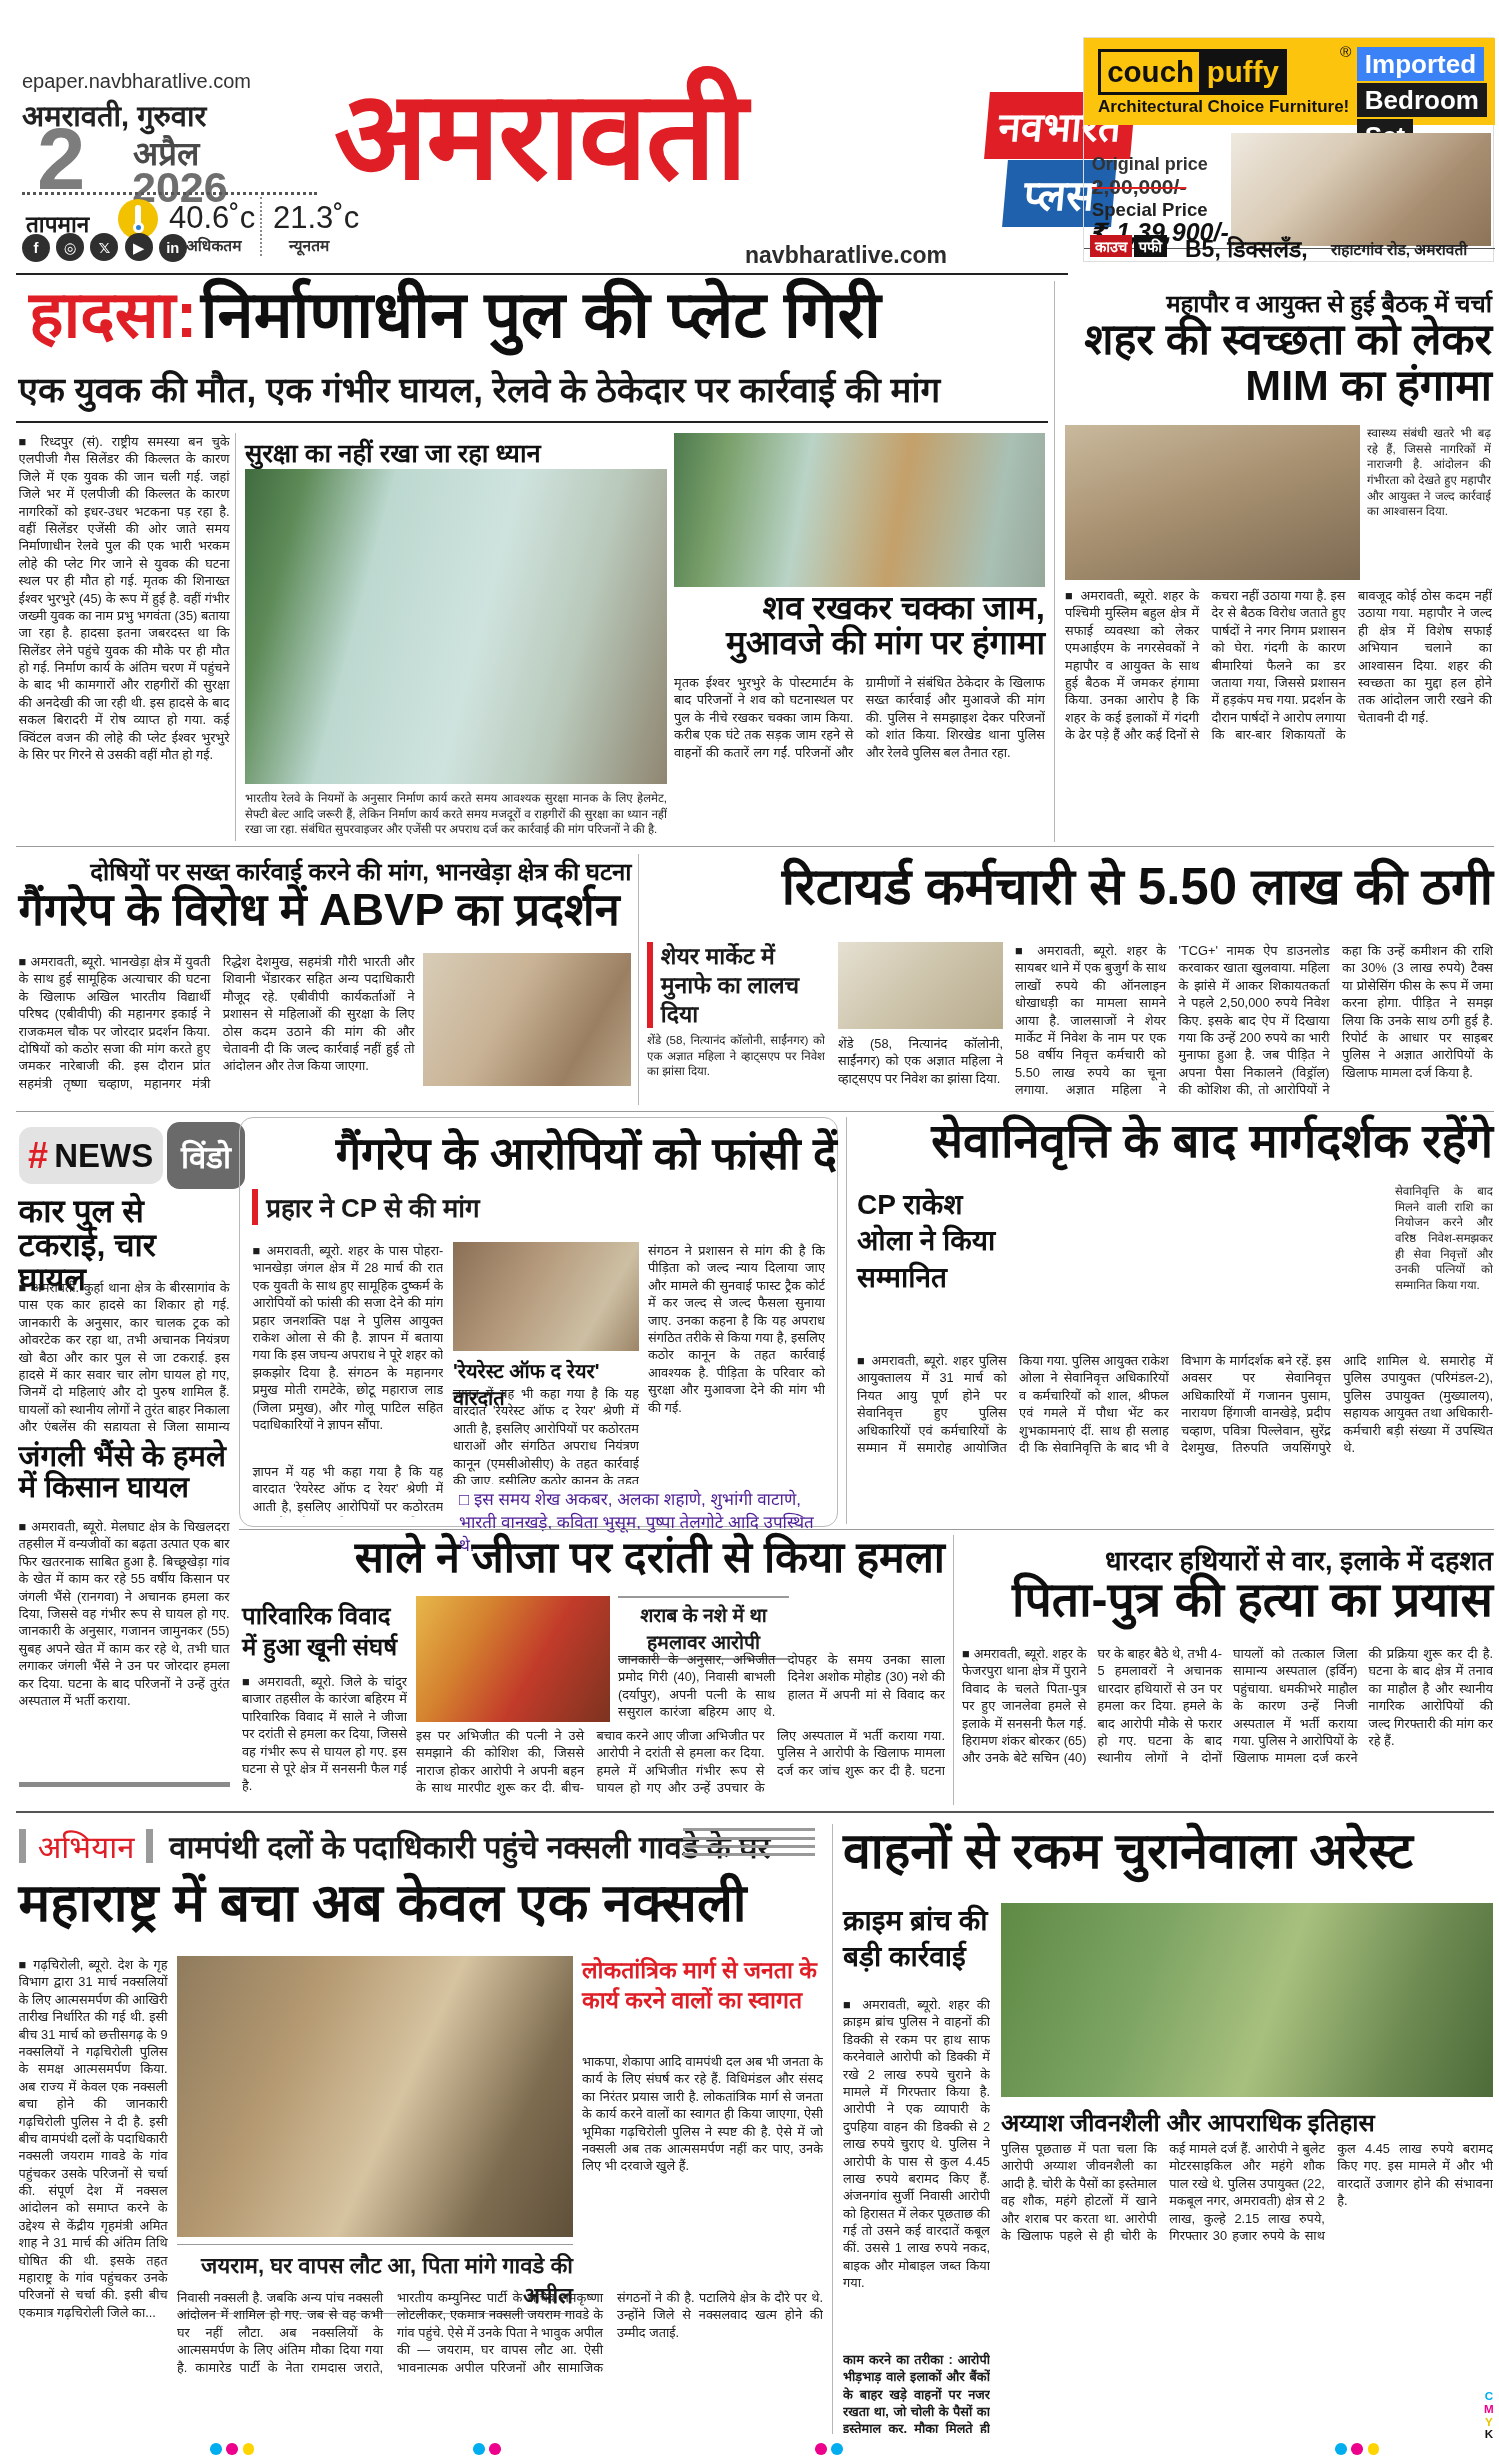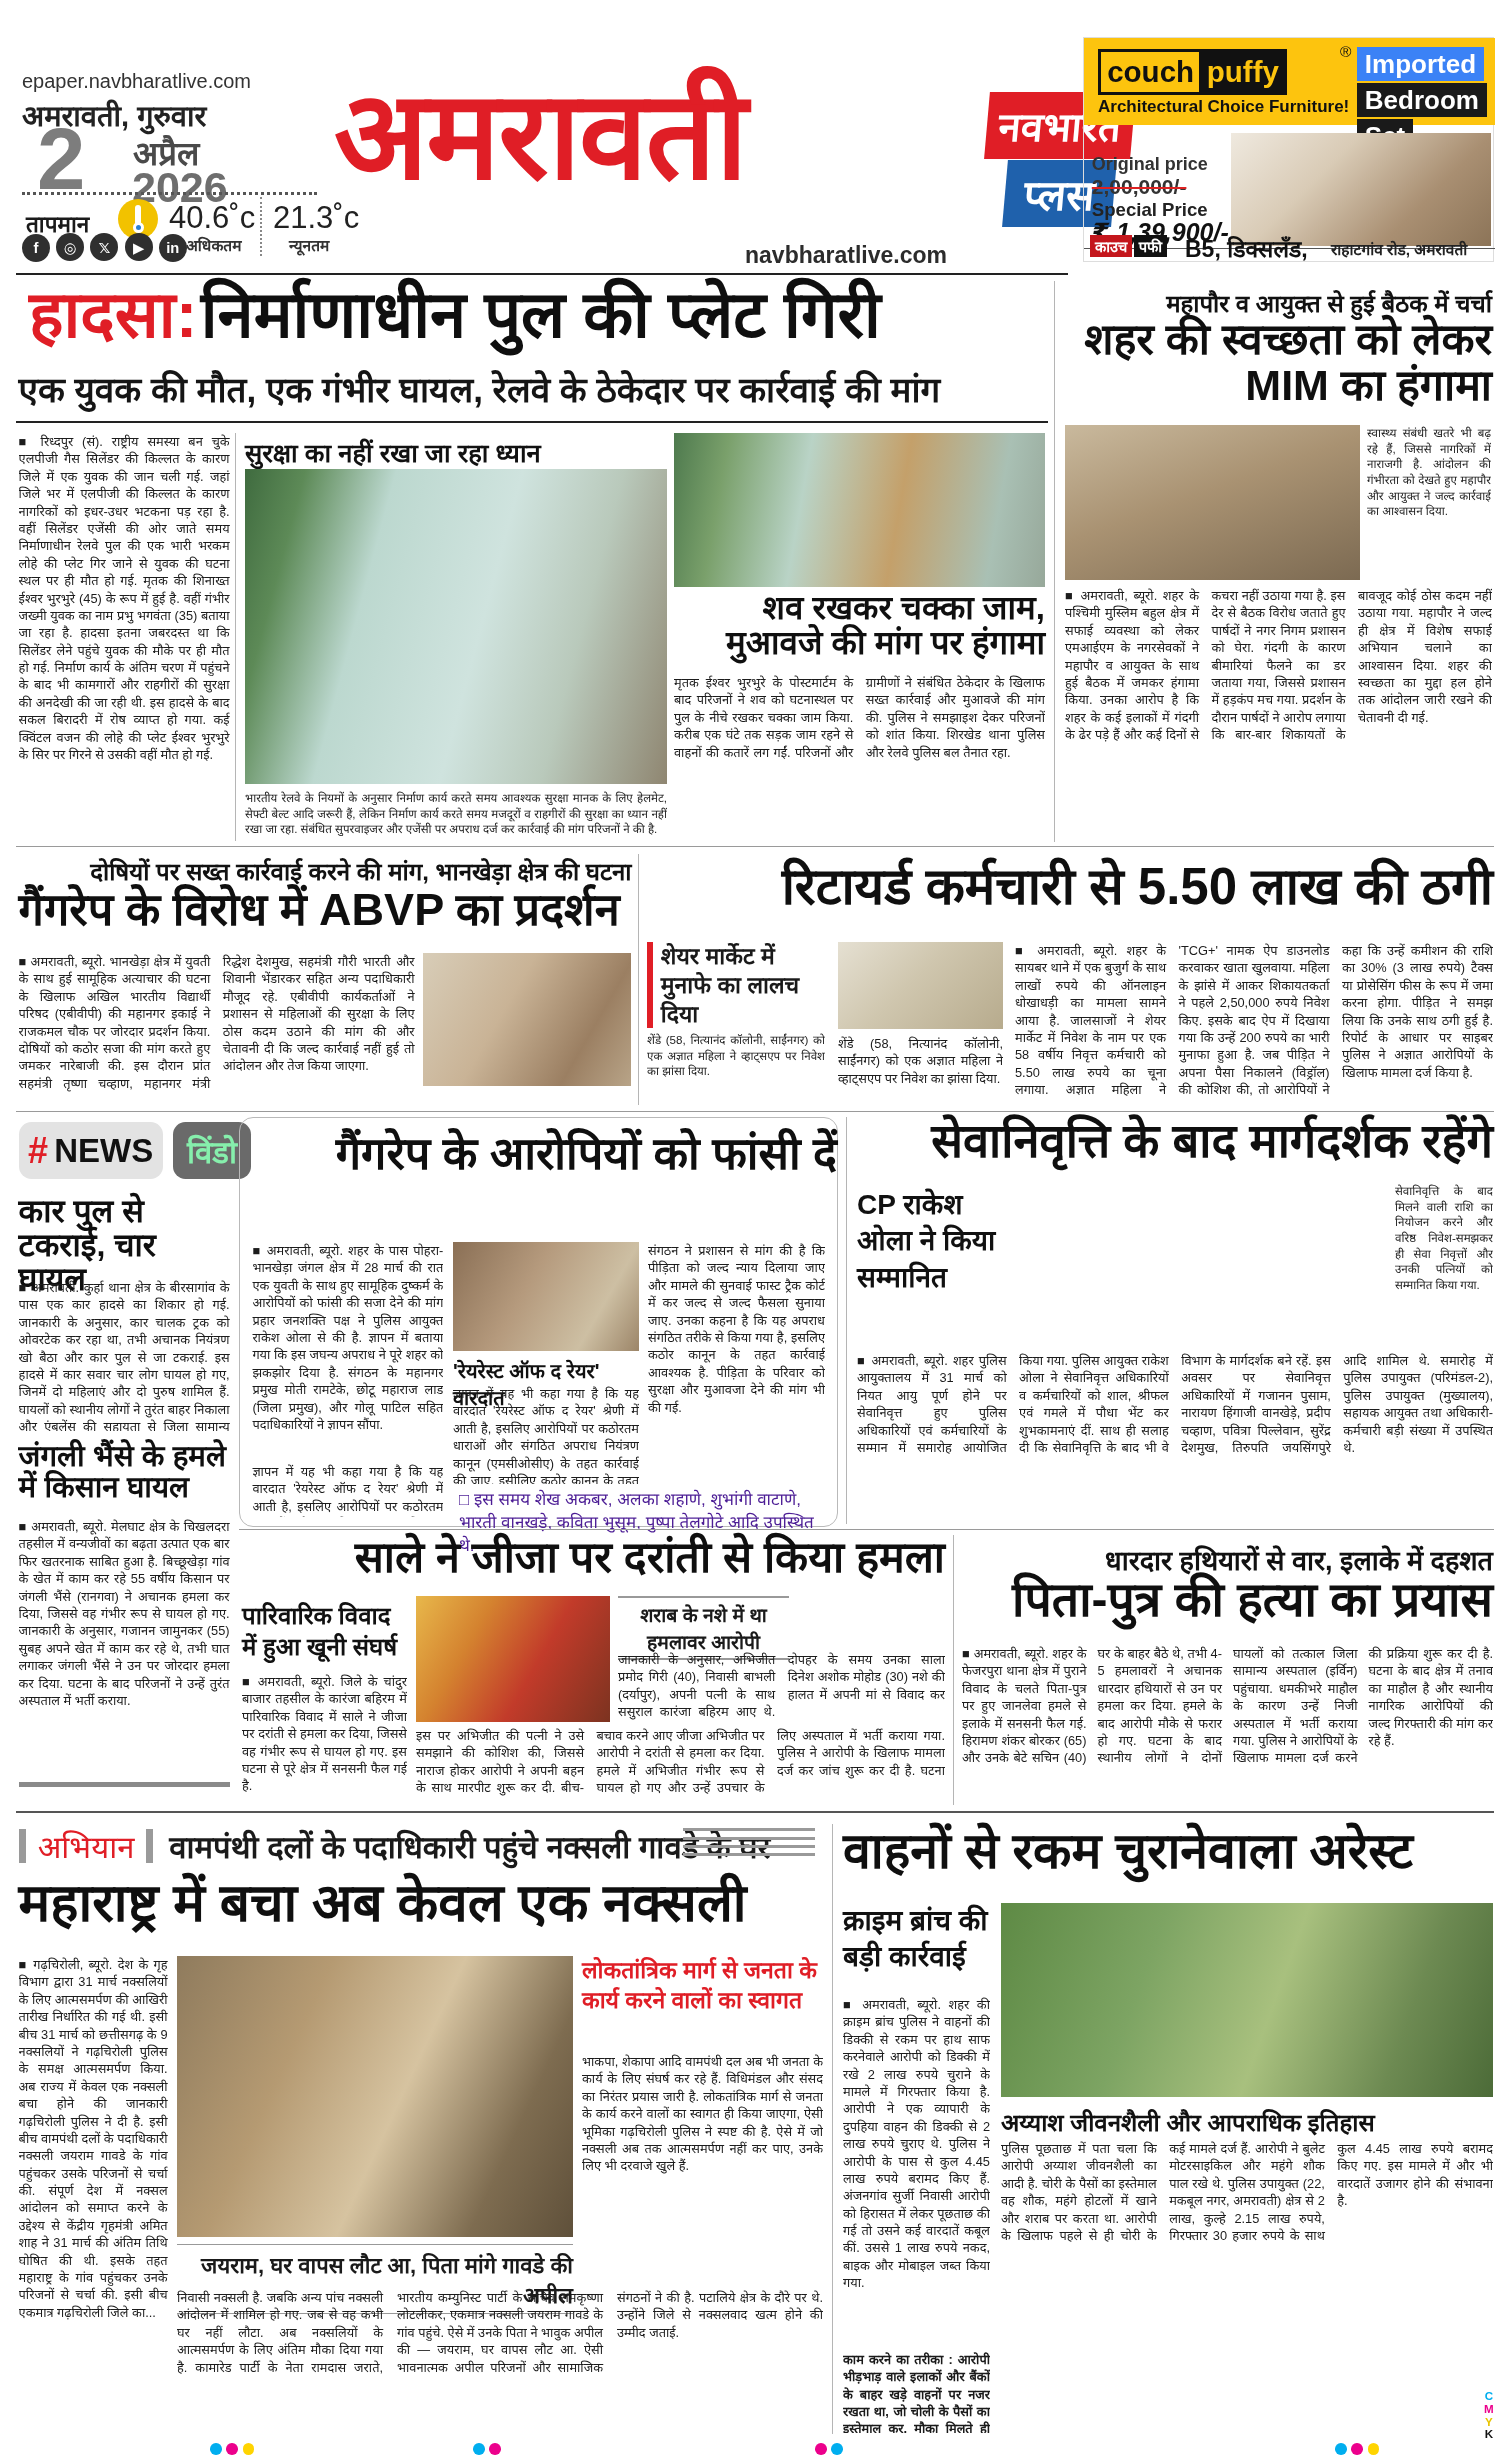"विंडो" span.pill { color: #86efac -> #ffffff; height: 57px -> 67px; margin-left: 7px -> 1px }
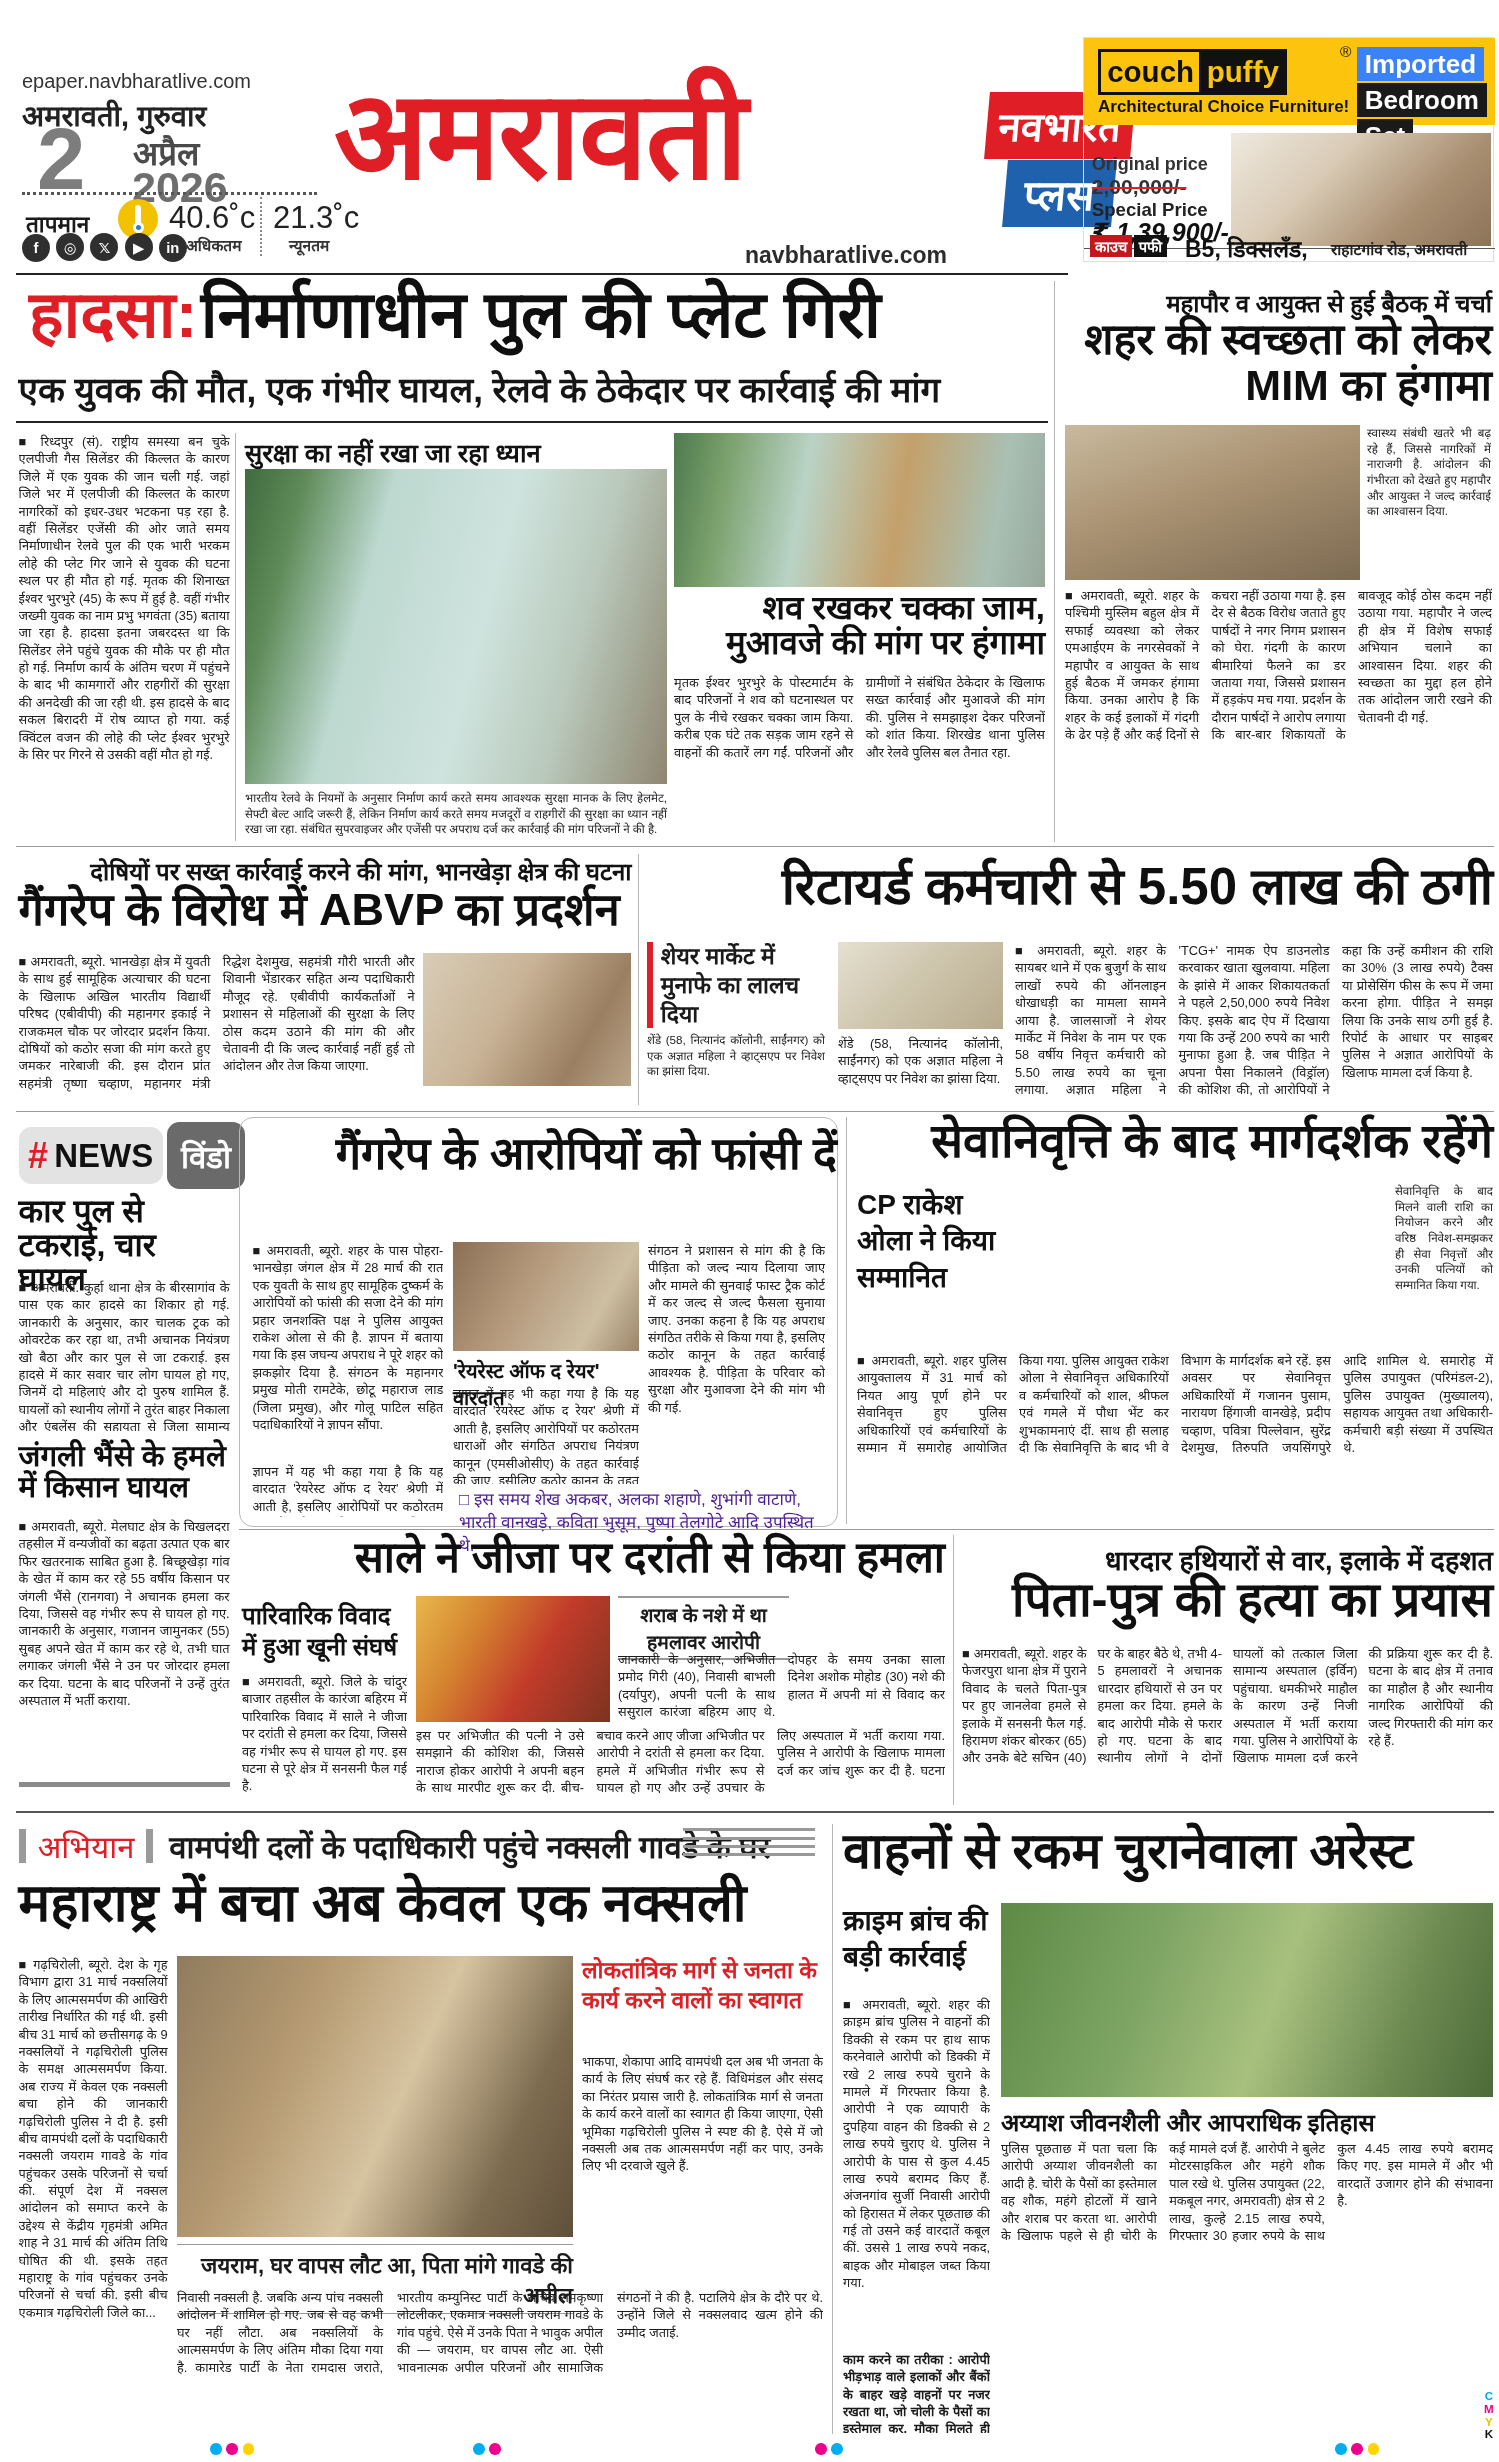"प्रहार ने CP से की" div { html: none -> <div>प्रहार ने CP से की मांग</div> }
